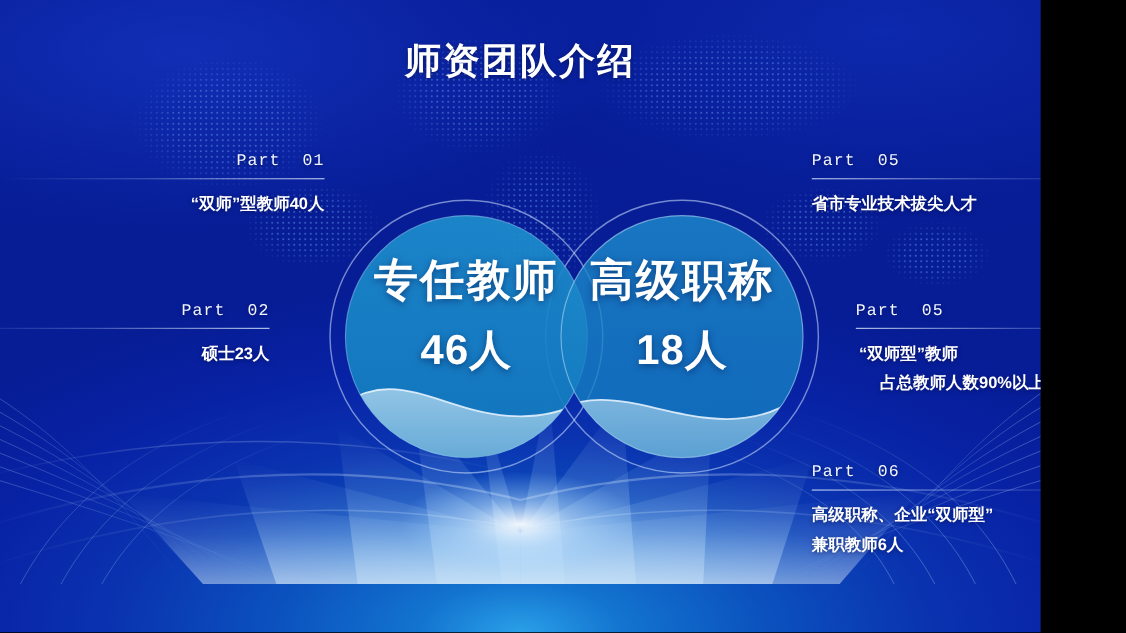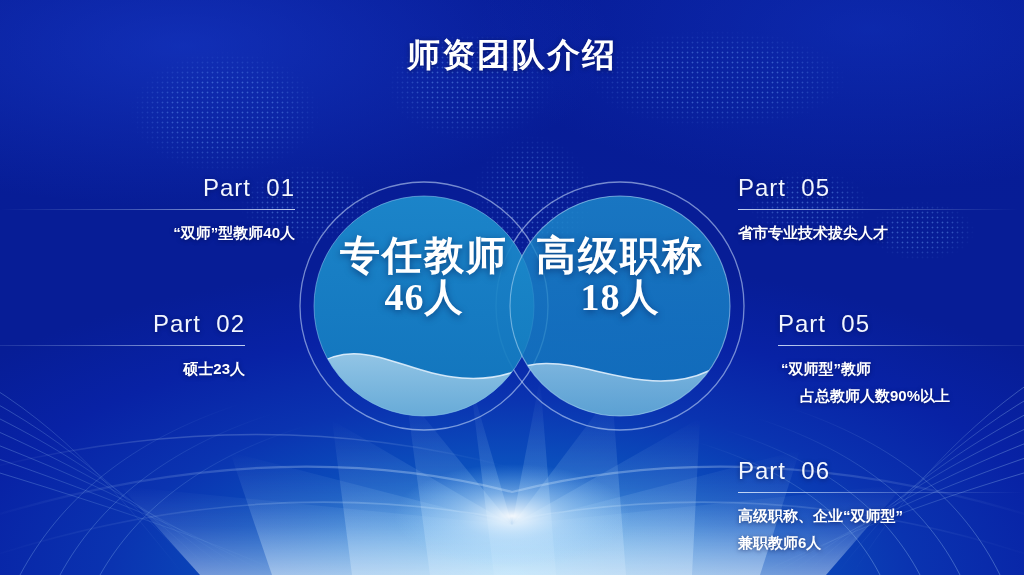"师资团队介绍" #slide { width: 1024px -> 946px }
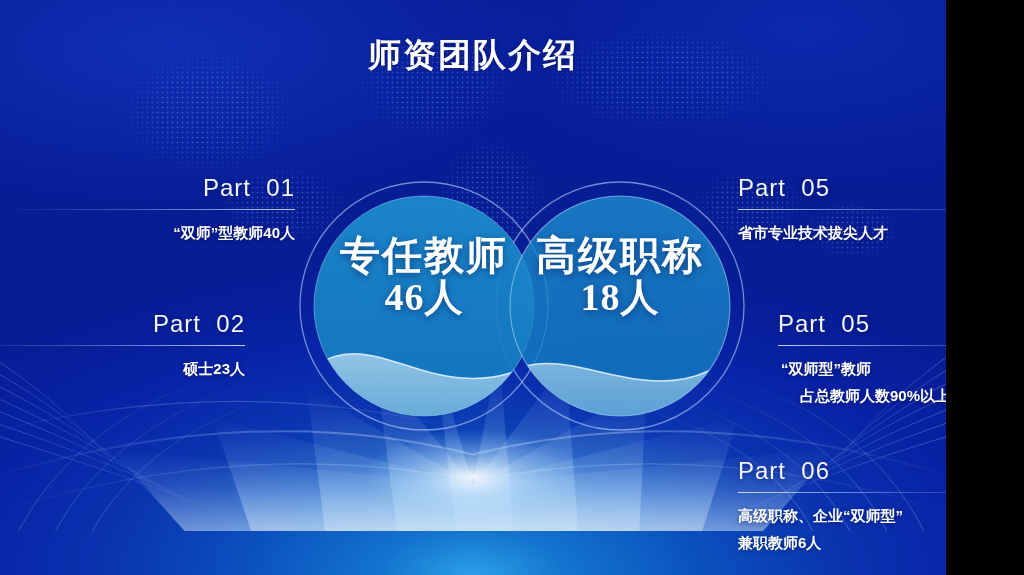"Part 01" .part-label { font-family: Liberation Sans, sans-serif -> Liberation Mono, monospace; font-size: 24px -> 15px; margin-top: 36px -> none }
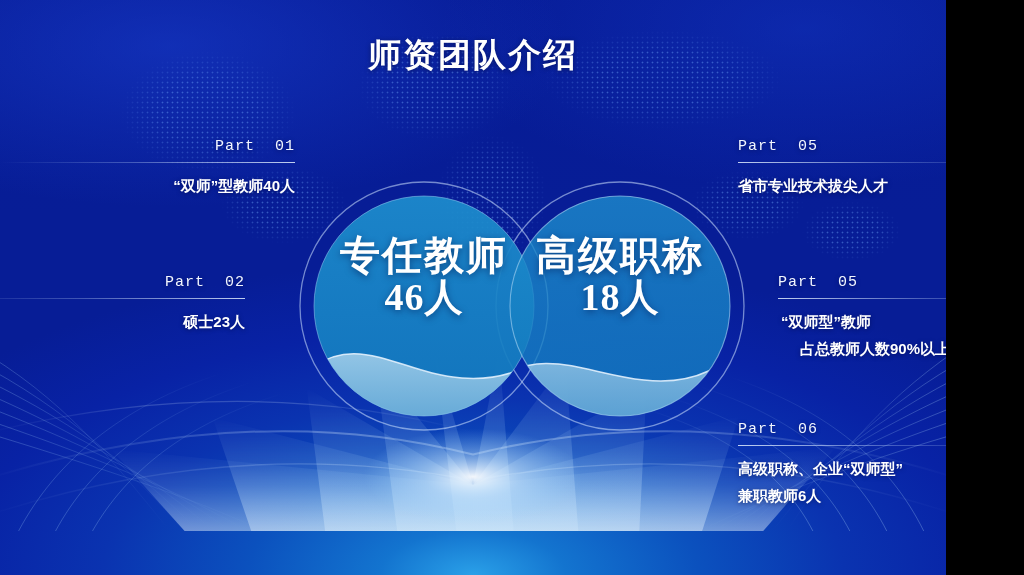"46人" .venn-value { font-family: Liberation Serif, serif -> Liberation Sans, sans-serif; margin-top: none -> 22px }
